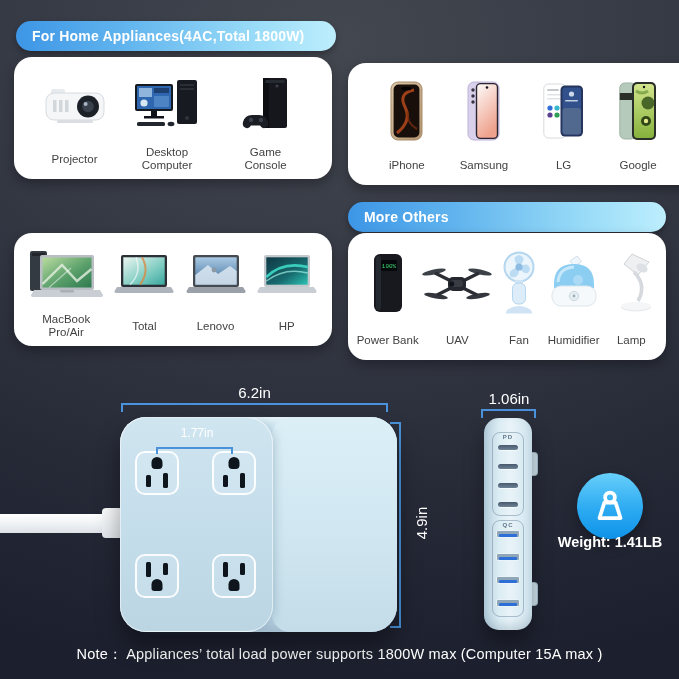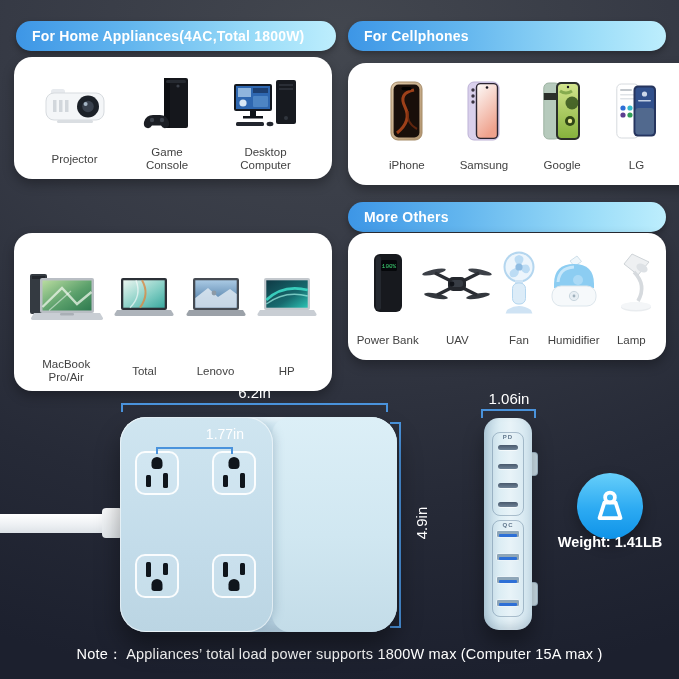"For Cellphones" div.pill { html: <div> <span>For Cellphones</span> </div> -> none }
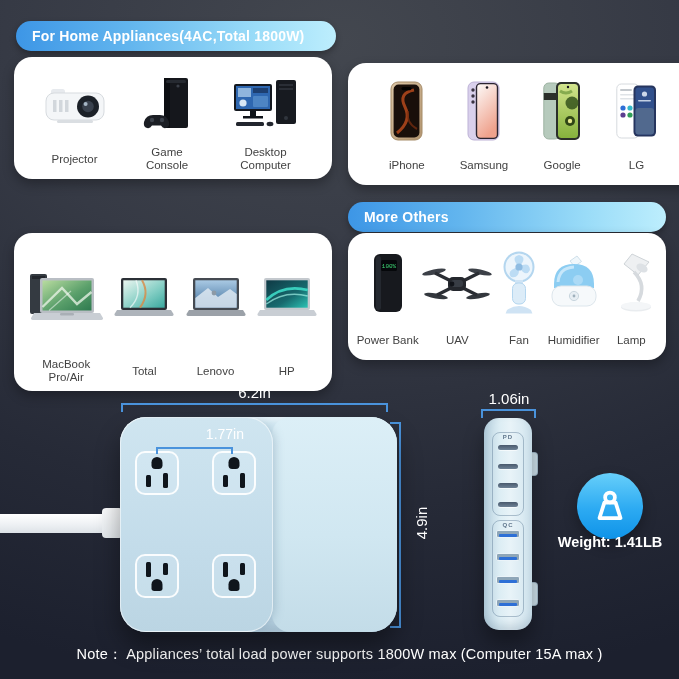"Game Console" div.item { order: before "Desktop Computer" -> after "Desktop Computer" }
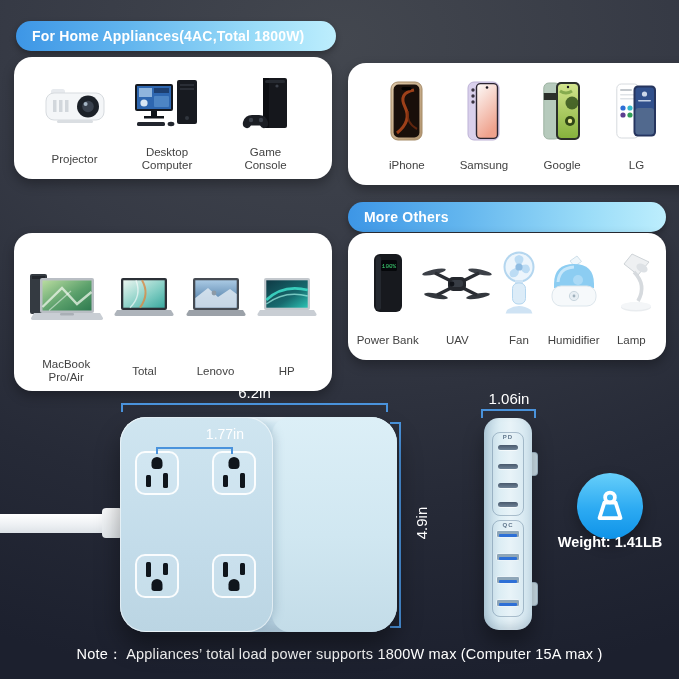"Google" div.item { order: before "LG" -> after "LG" }
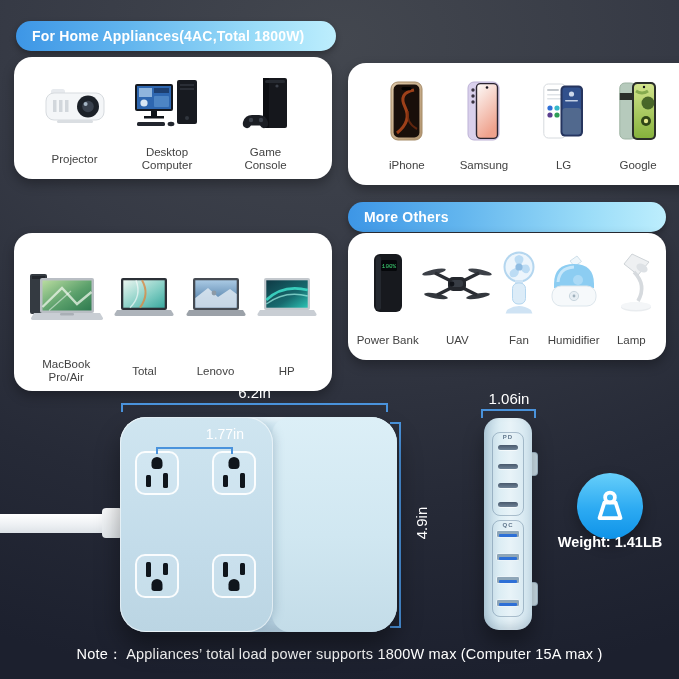"MacBook Pro/Air" div.card { height: 158px -> 113px }
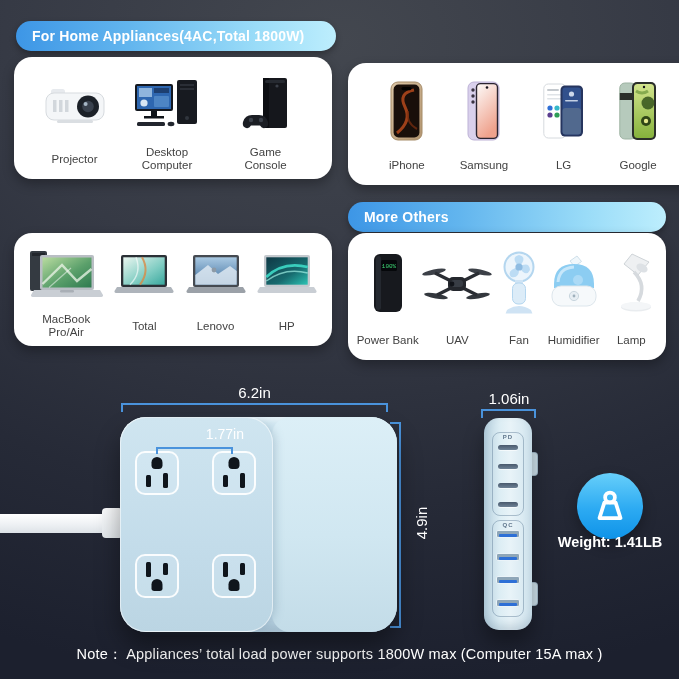"1.77in" div.dim-label { font-size: 14px -> 12px; left: 4px -> 17px; text-align: right -> none }
